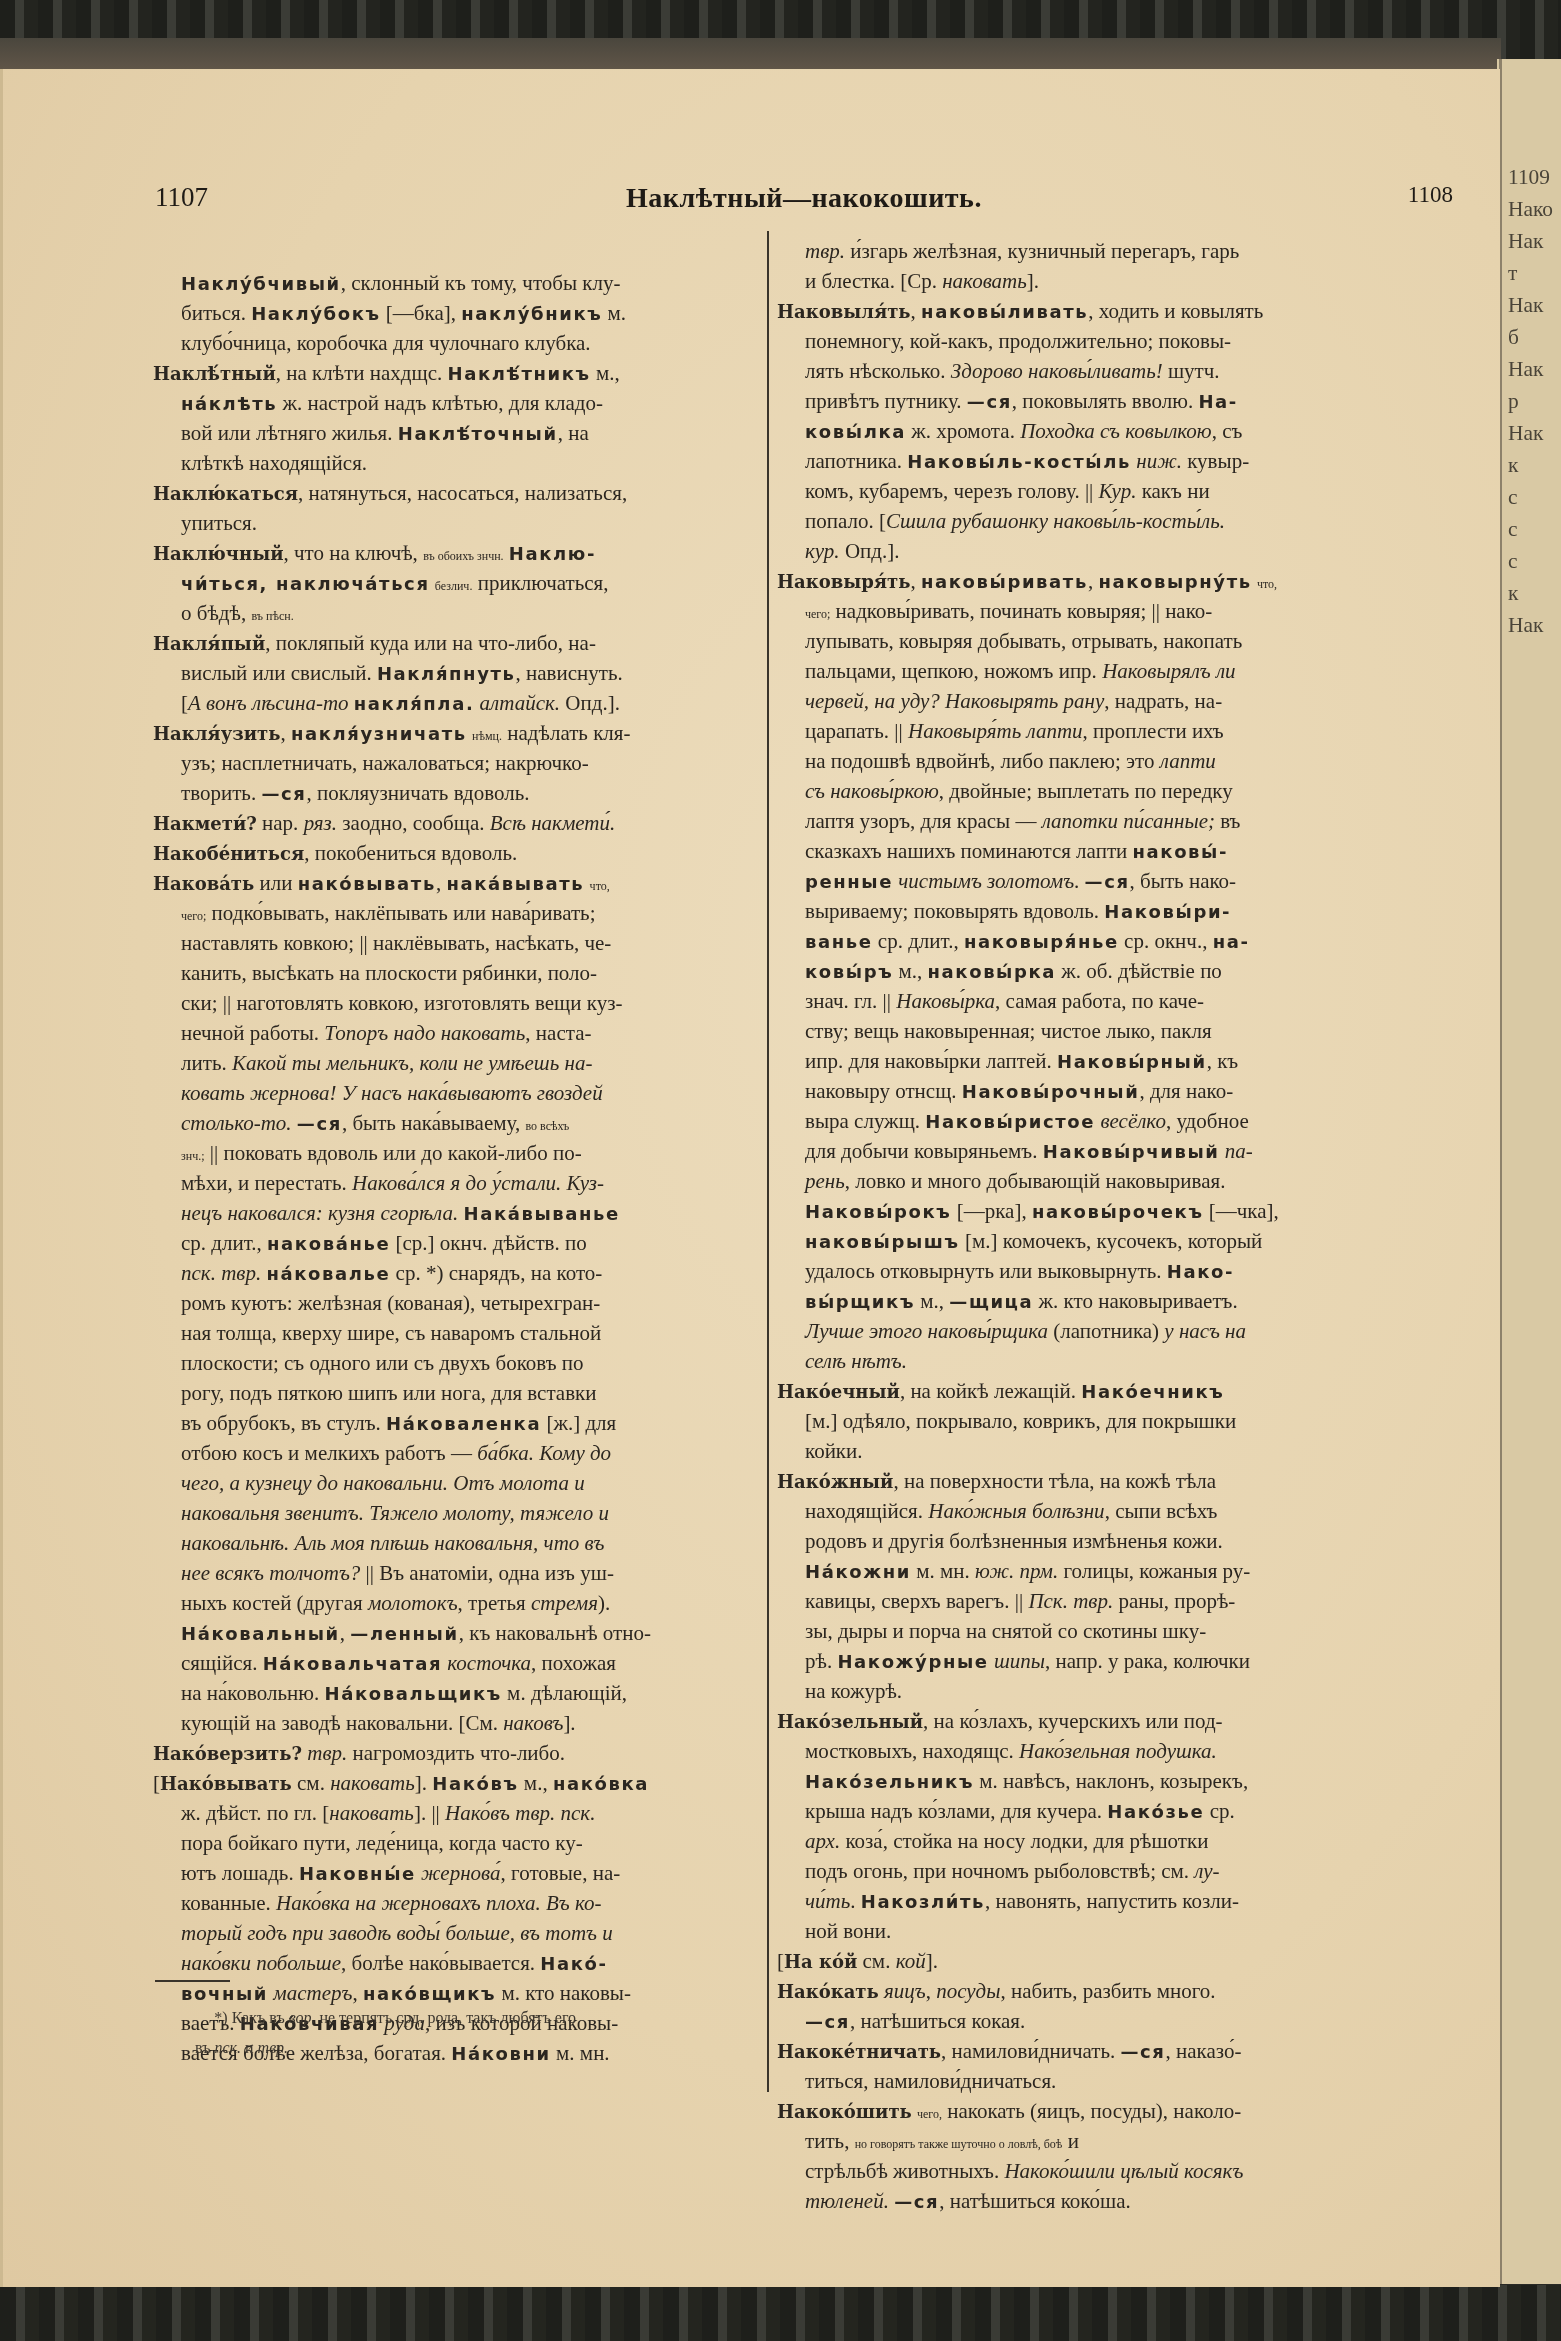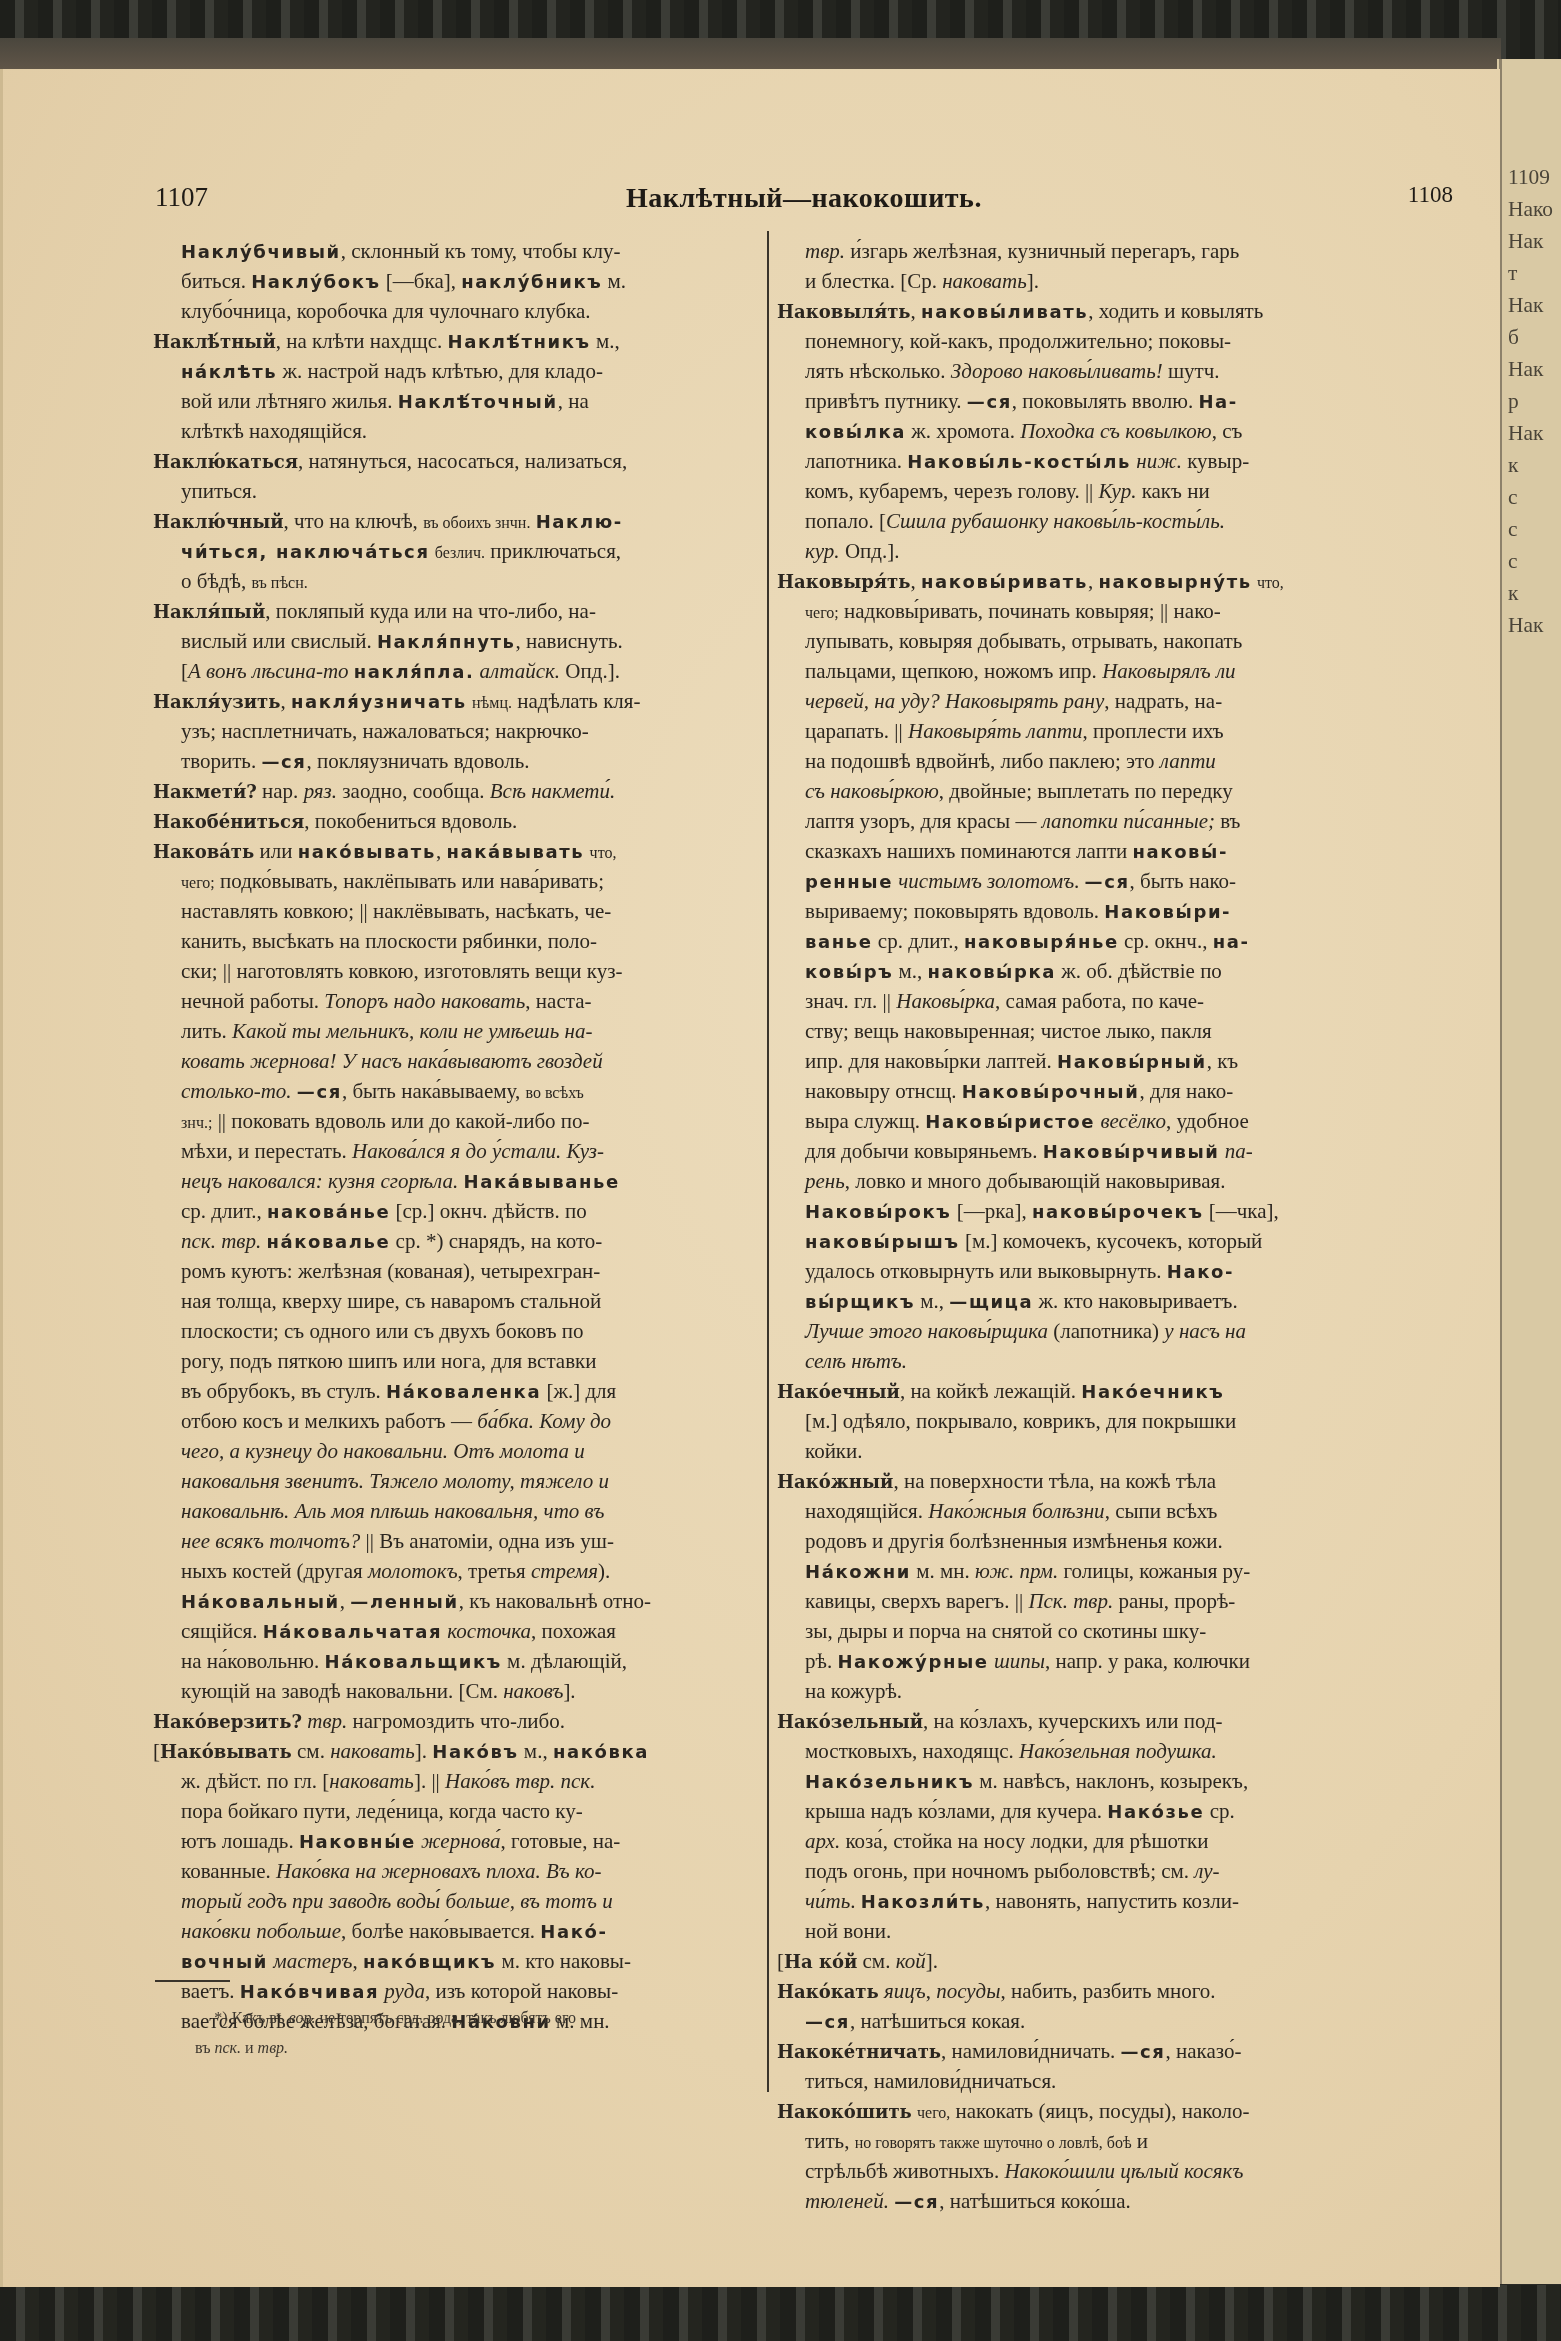"Наклу́бчивый, склонный къ тому, чтобы" .col-left { margin-top: none -> 32px }
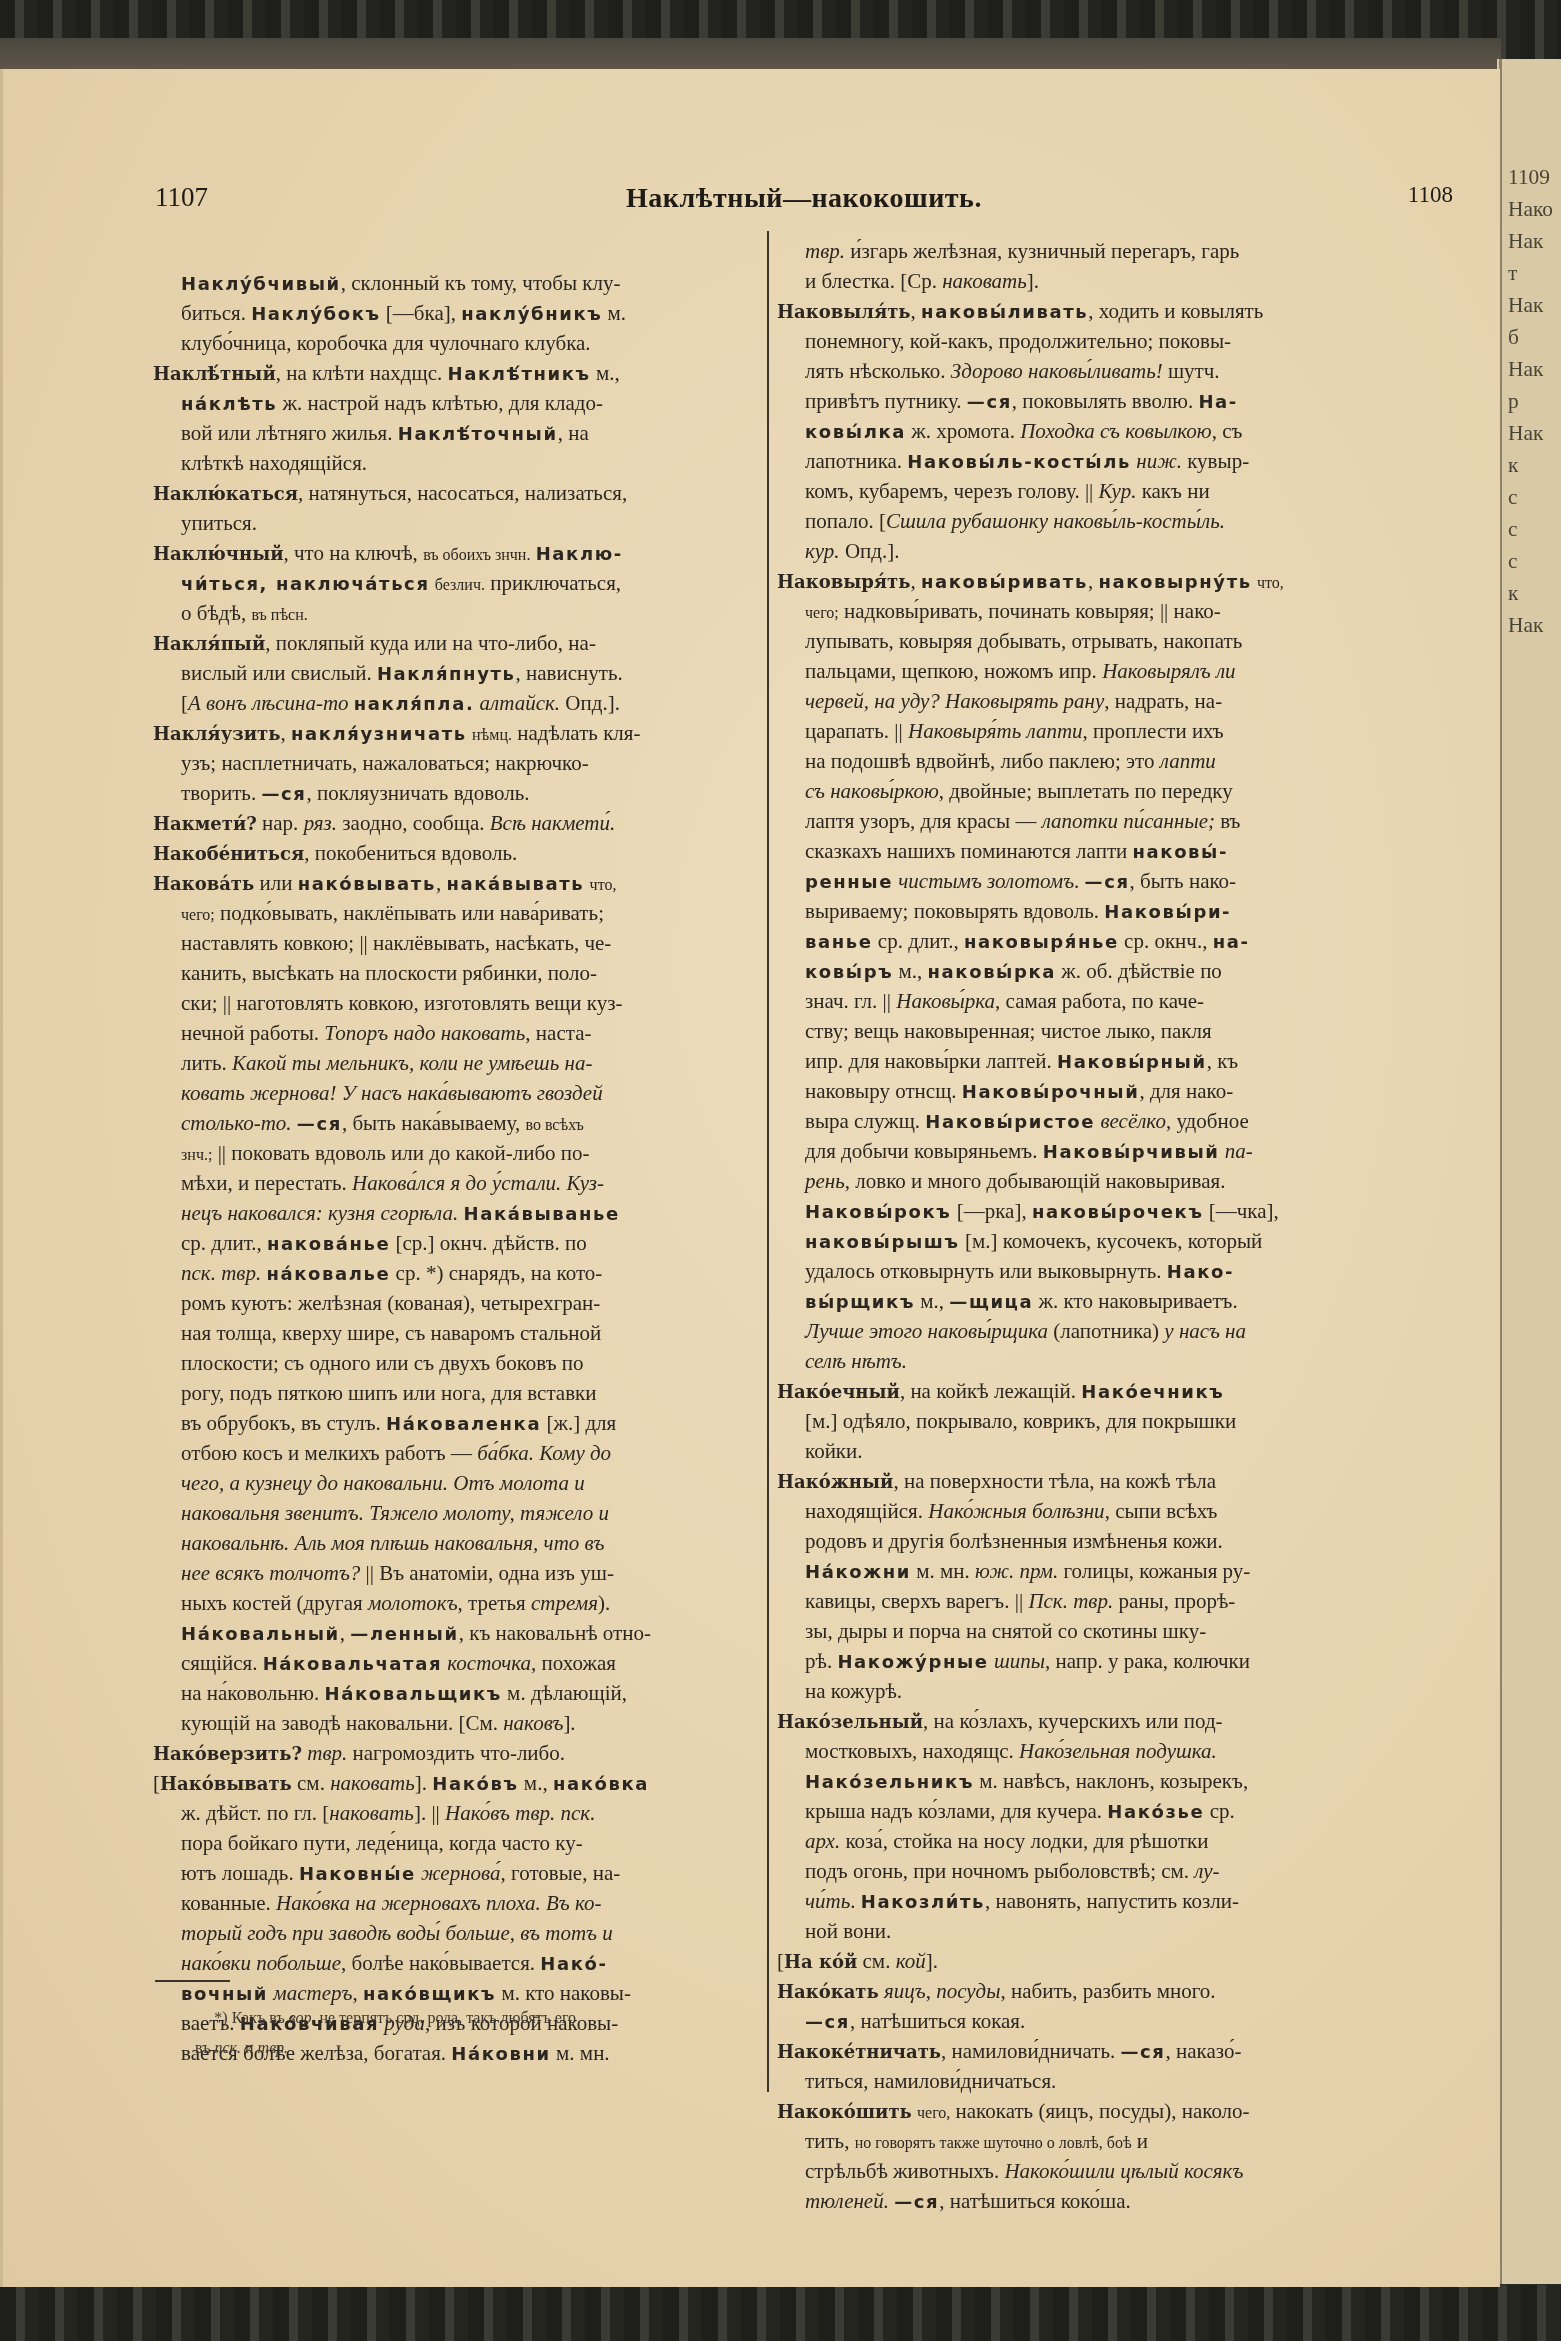"въ обоихъ знчн." .s { font-size: 16px -> 12px }
